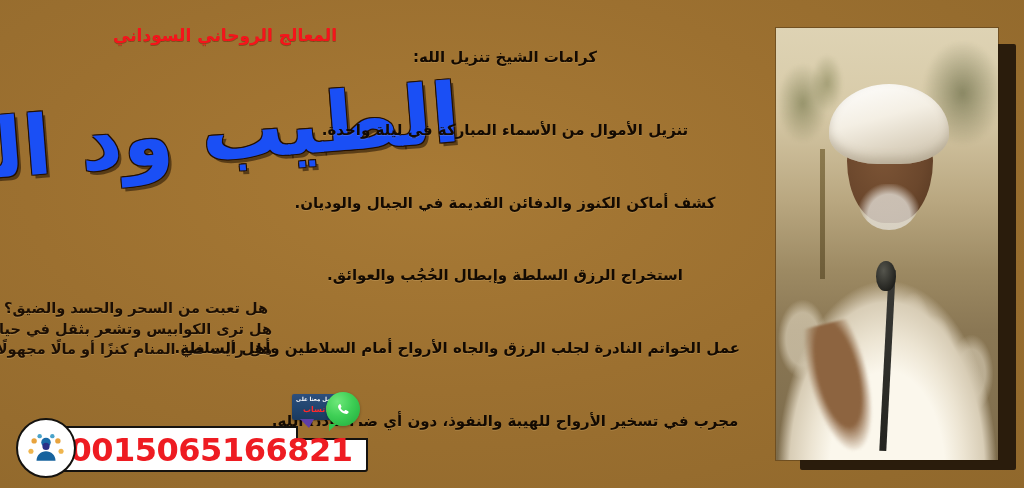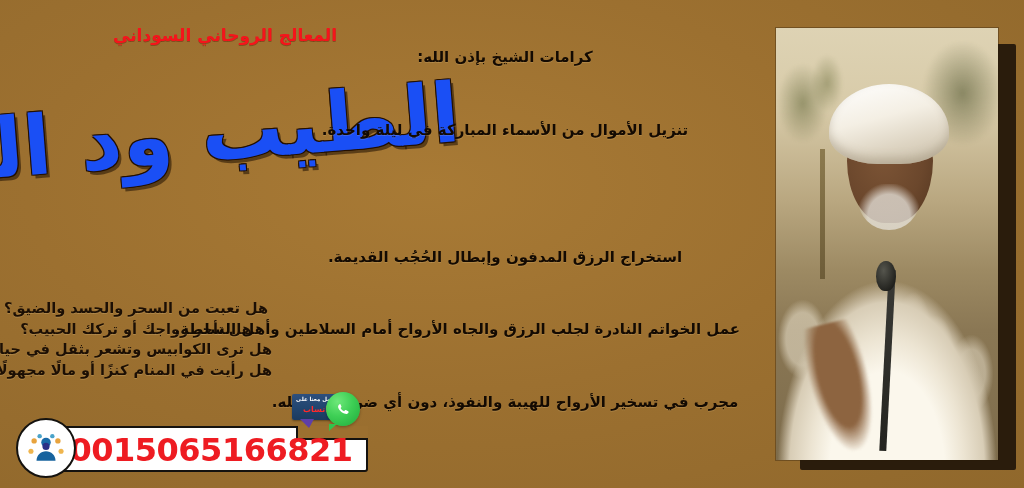"كرامات الشيخ بإذن الله:" span.svc { text: بإذن -> تنزيل }
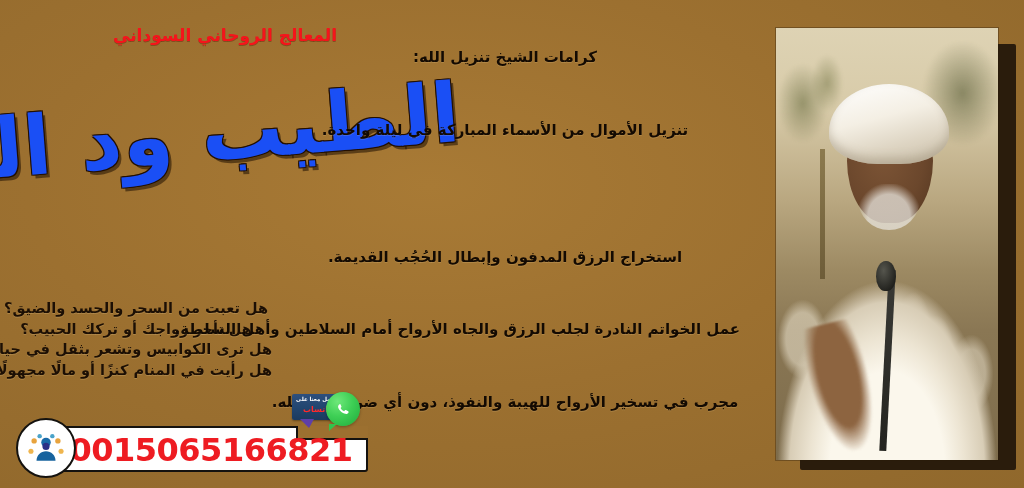"كشف أماكن الكنوز والدفائن القديمة" span.svc { html: none -> <span>كشف أماكن الكنوز والدفائن القديمة في الجبال والوديان.</span> }
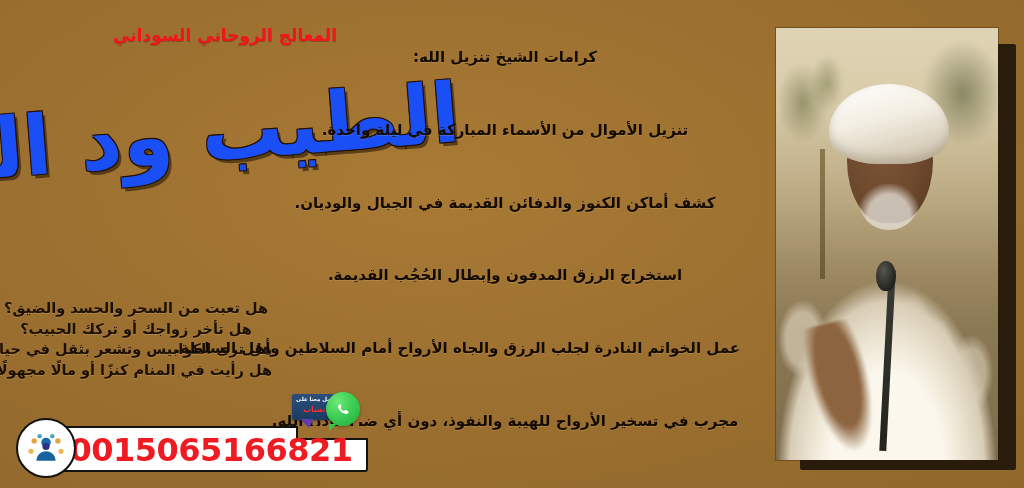"استخراج الرزق المدفون وإبطال الحُجُب" span.svc { text: المدفون وإبطال الحُجُب القديمة -> السلطة وإبطال الحُجُب والعوائق }
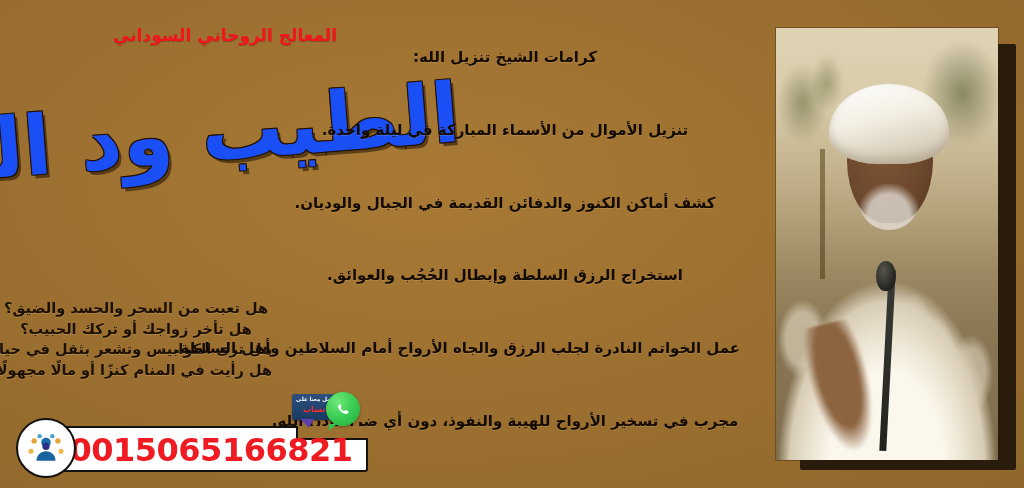"هل تأخر زواجك أو تركك" span.q { html: <span>هل تأخر زواجك أو تركك الحبيب؟</span> -> none }
